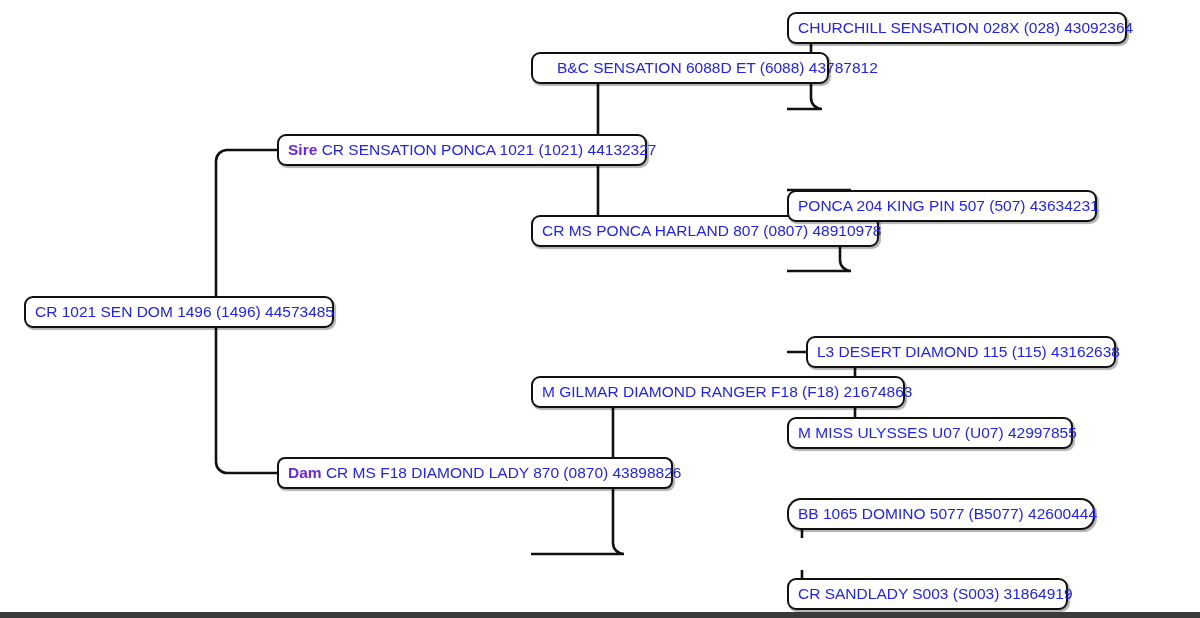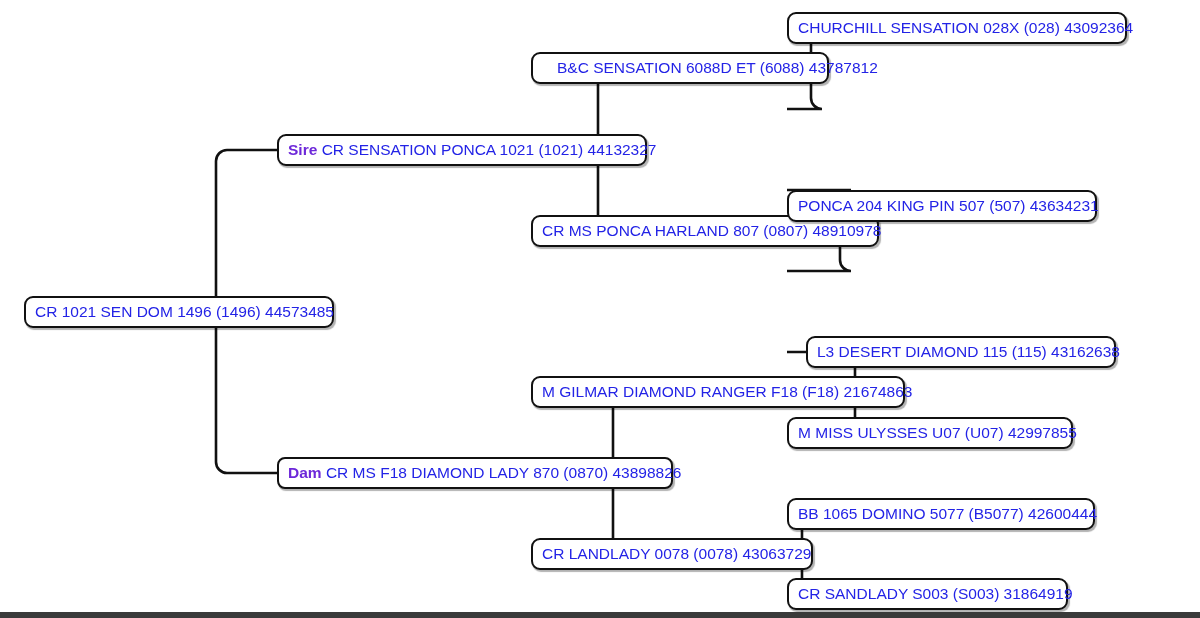"BB 1065 DOMINO 5077 (B5077)" div.node { border-radius: none -> 14px }
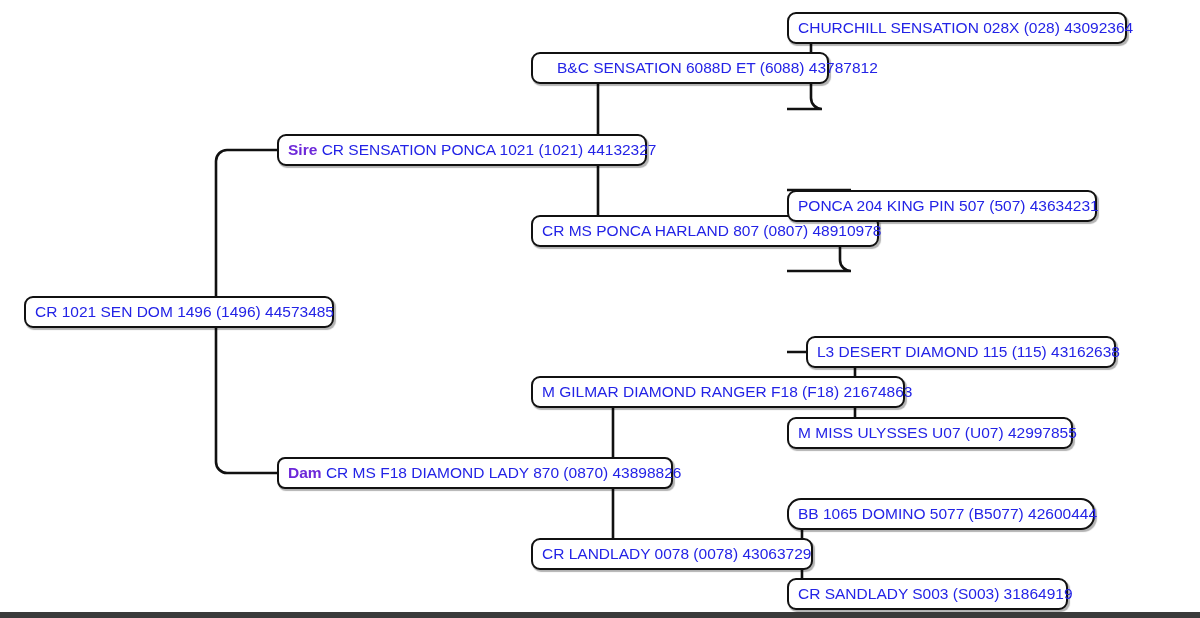"CR LANDLADY 0078 (0078) 43063729" div.node { html: <div> <span>CR LANDLADY 0078 (0078) 43063729</span> </div> -> none }
